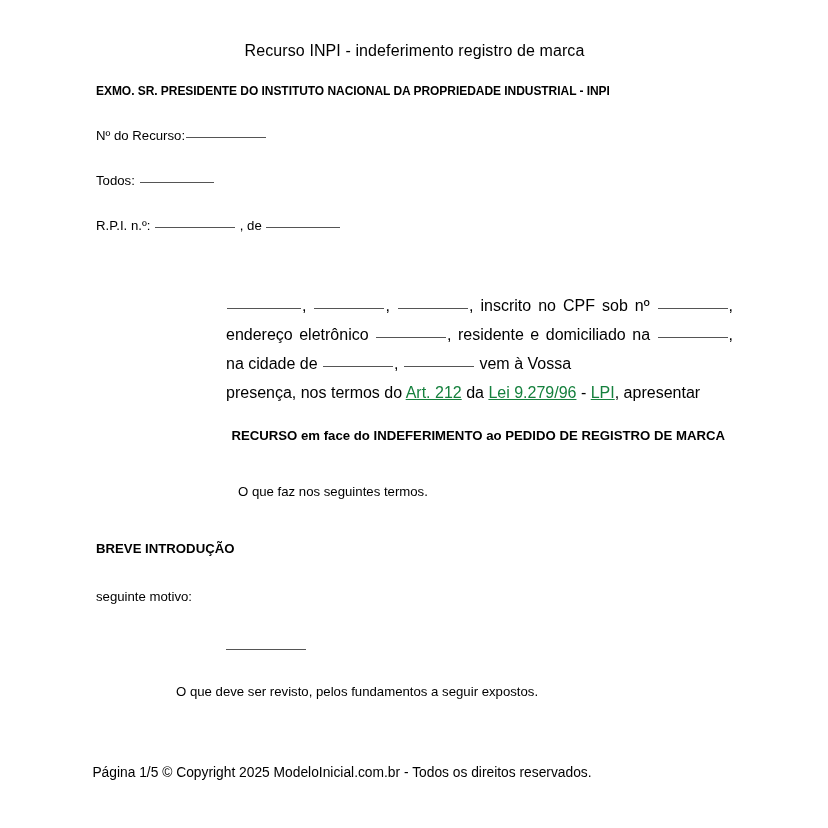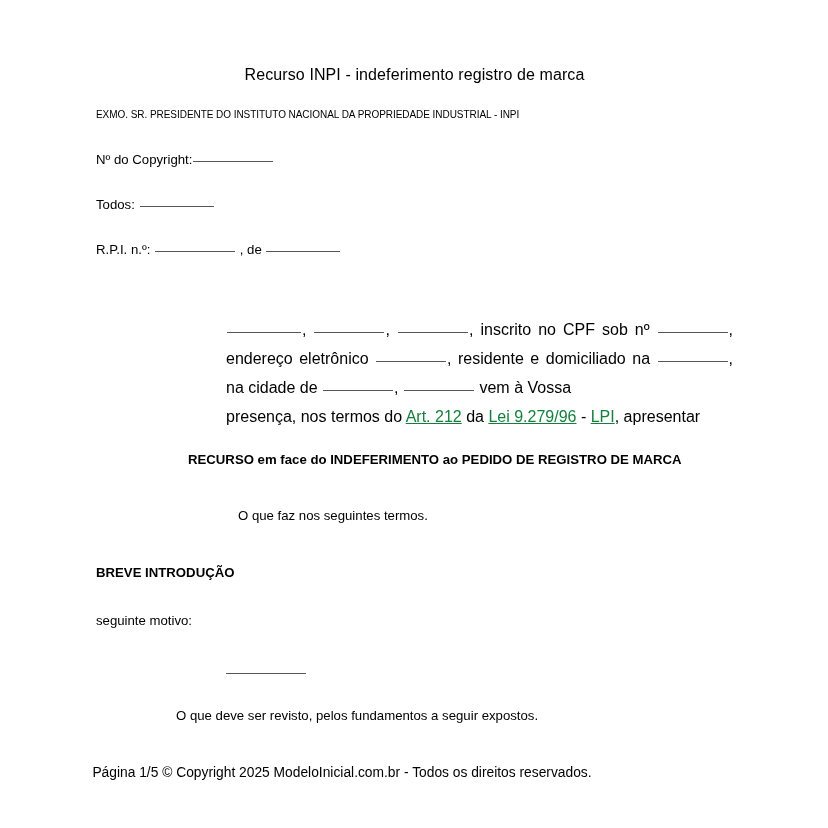"Recurso INPI - indeferimento registro" .doc-title { padding-top: 65px -> 41px }
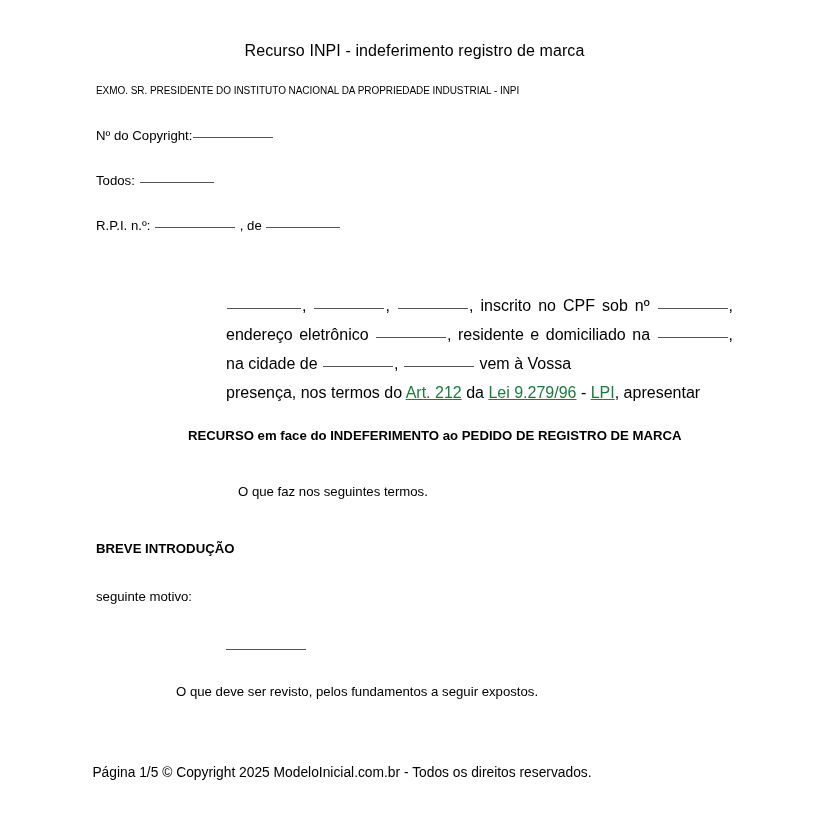"EXMO. SR. PRESIDENTE DO INSTITUTO" .addressee { font-size: 10px -> 12px; font-weight: none -> bold }
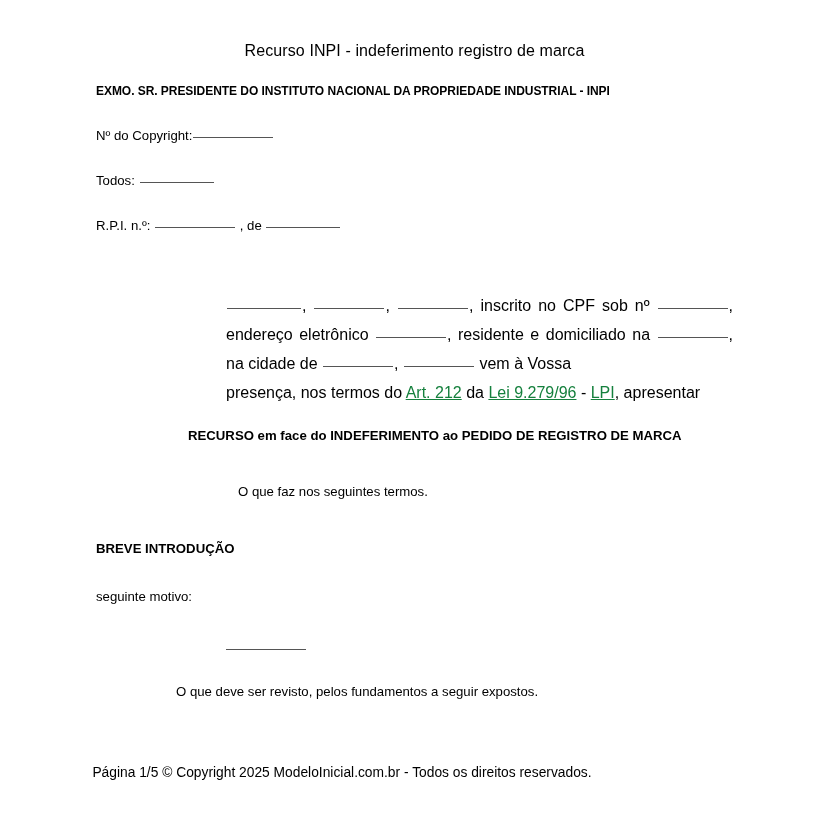"Nº do Copyright:" span { text: Copyright -> Recurso }
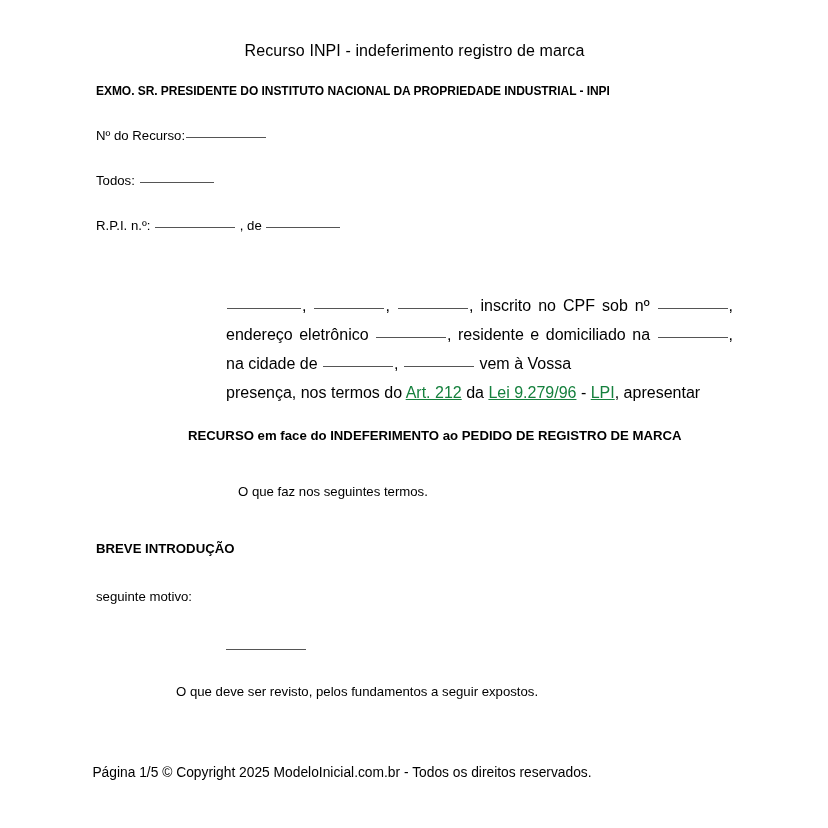"RECURSO em face do INDEFERIMENTO" .recurso-heading { text-align: left -> right }
